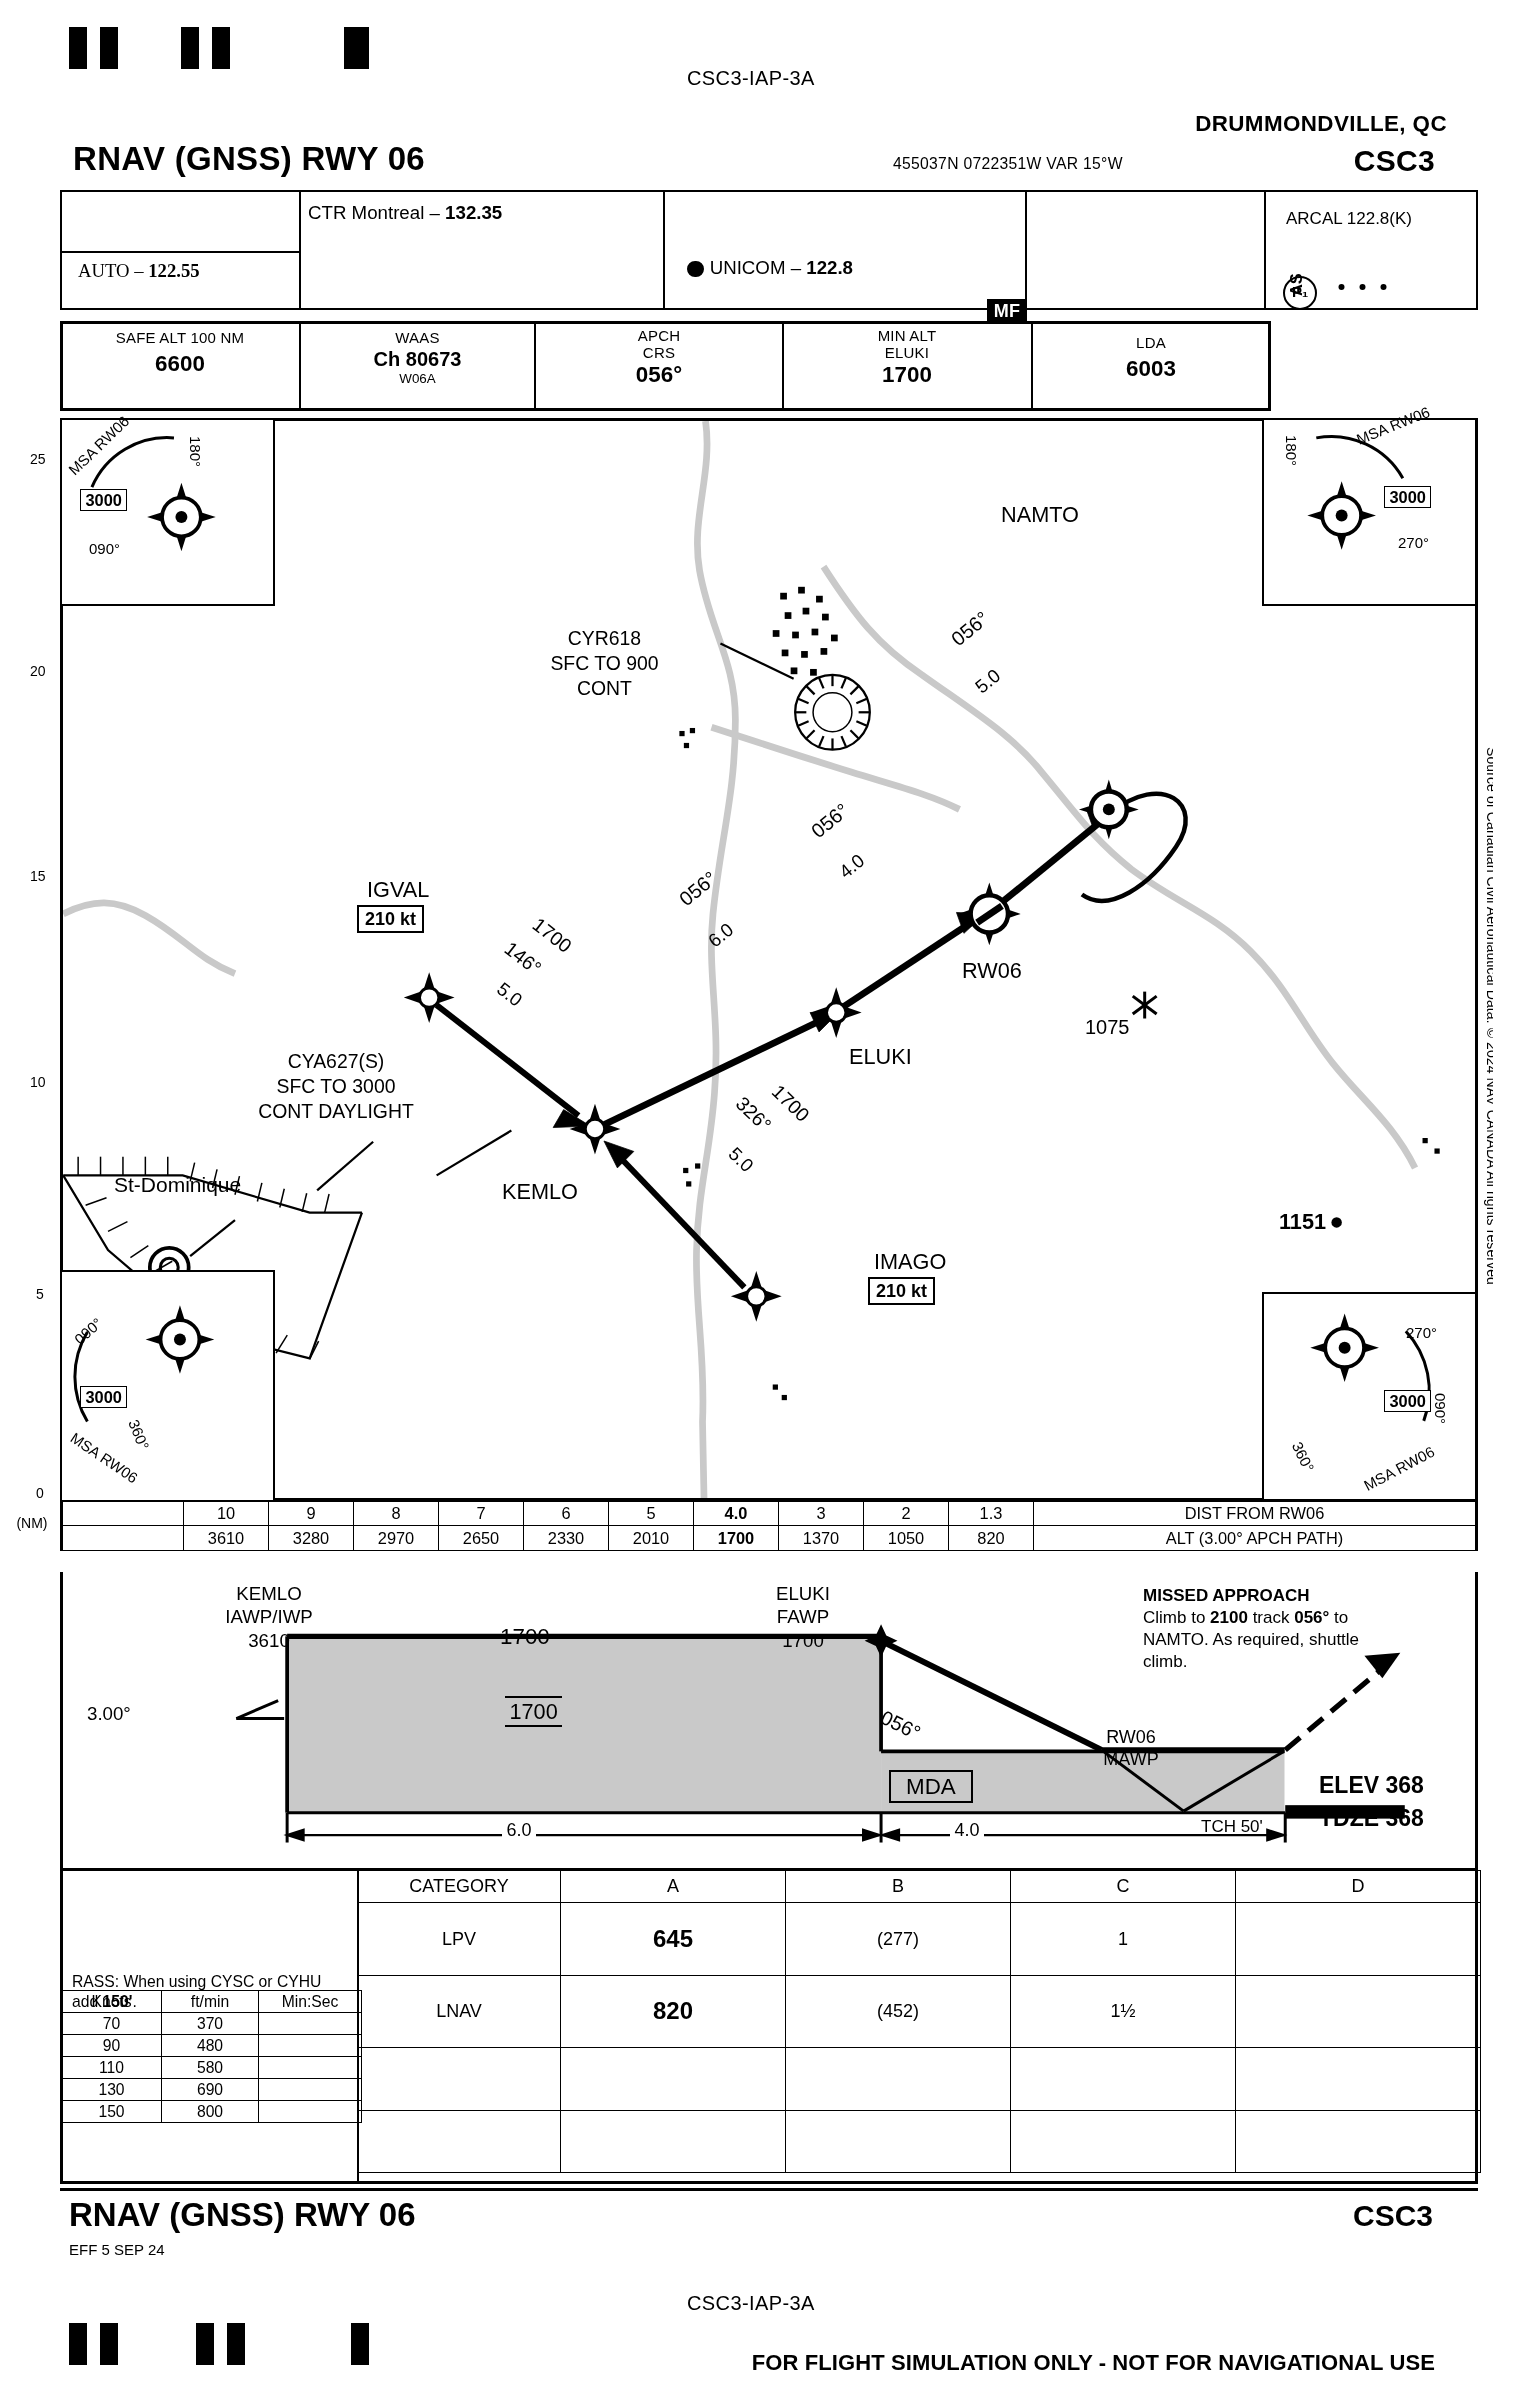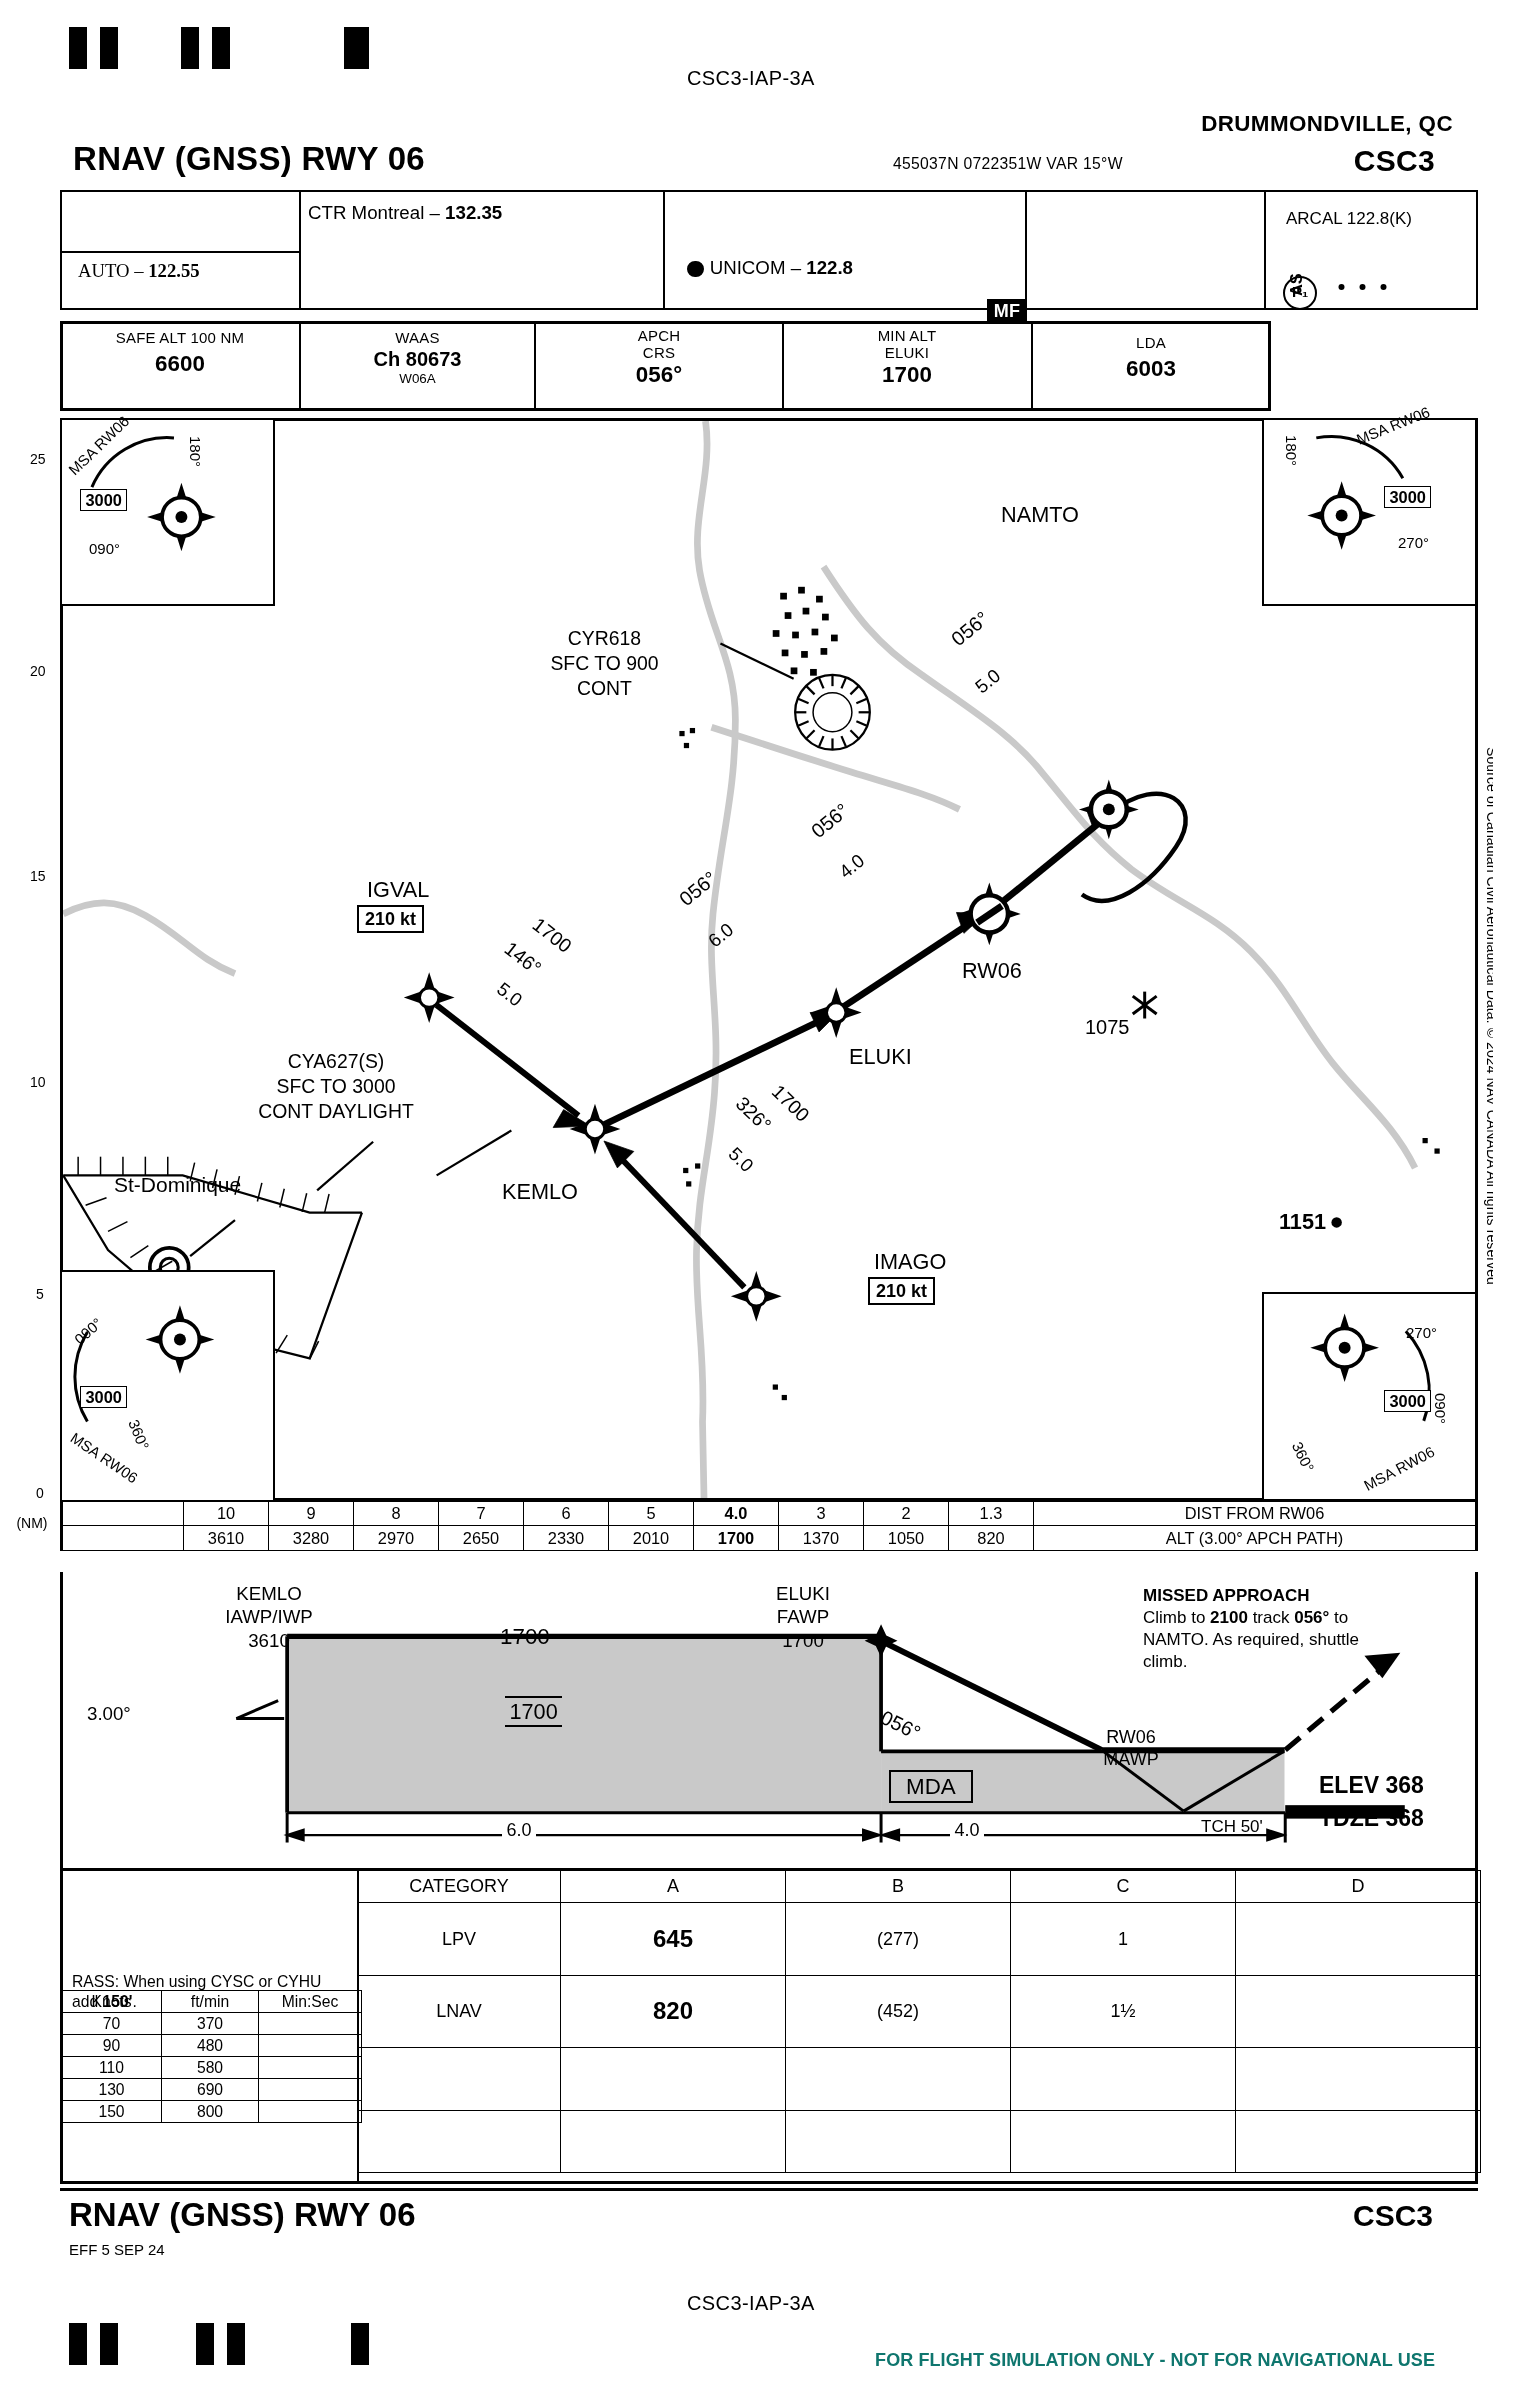"DRUMMONDVILLE, QC" div.abs { right: 40px -> 46px }
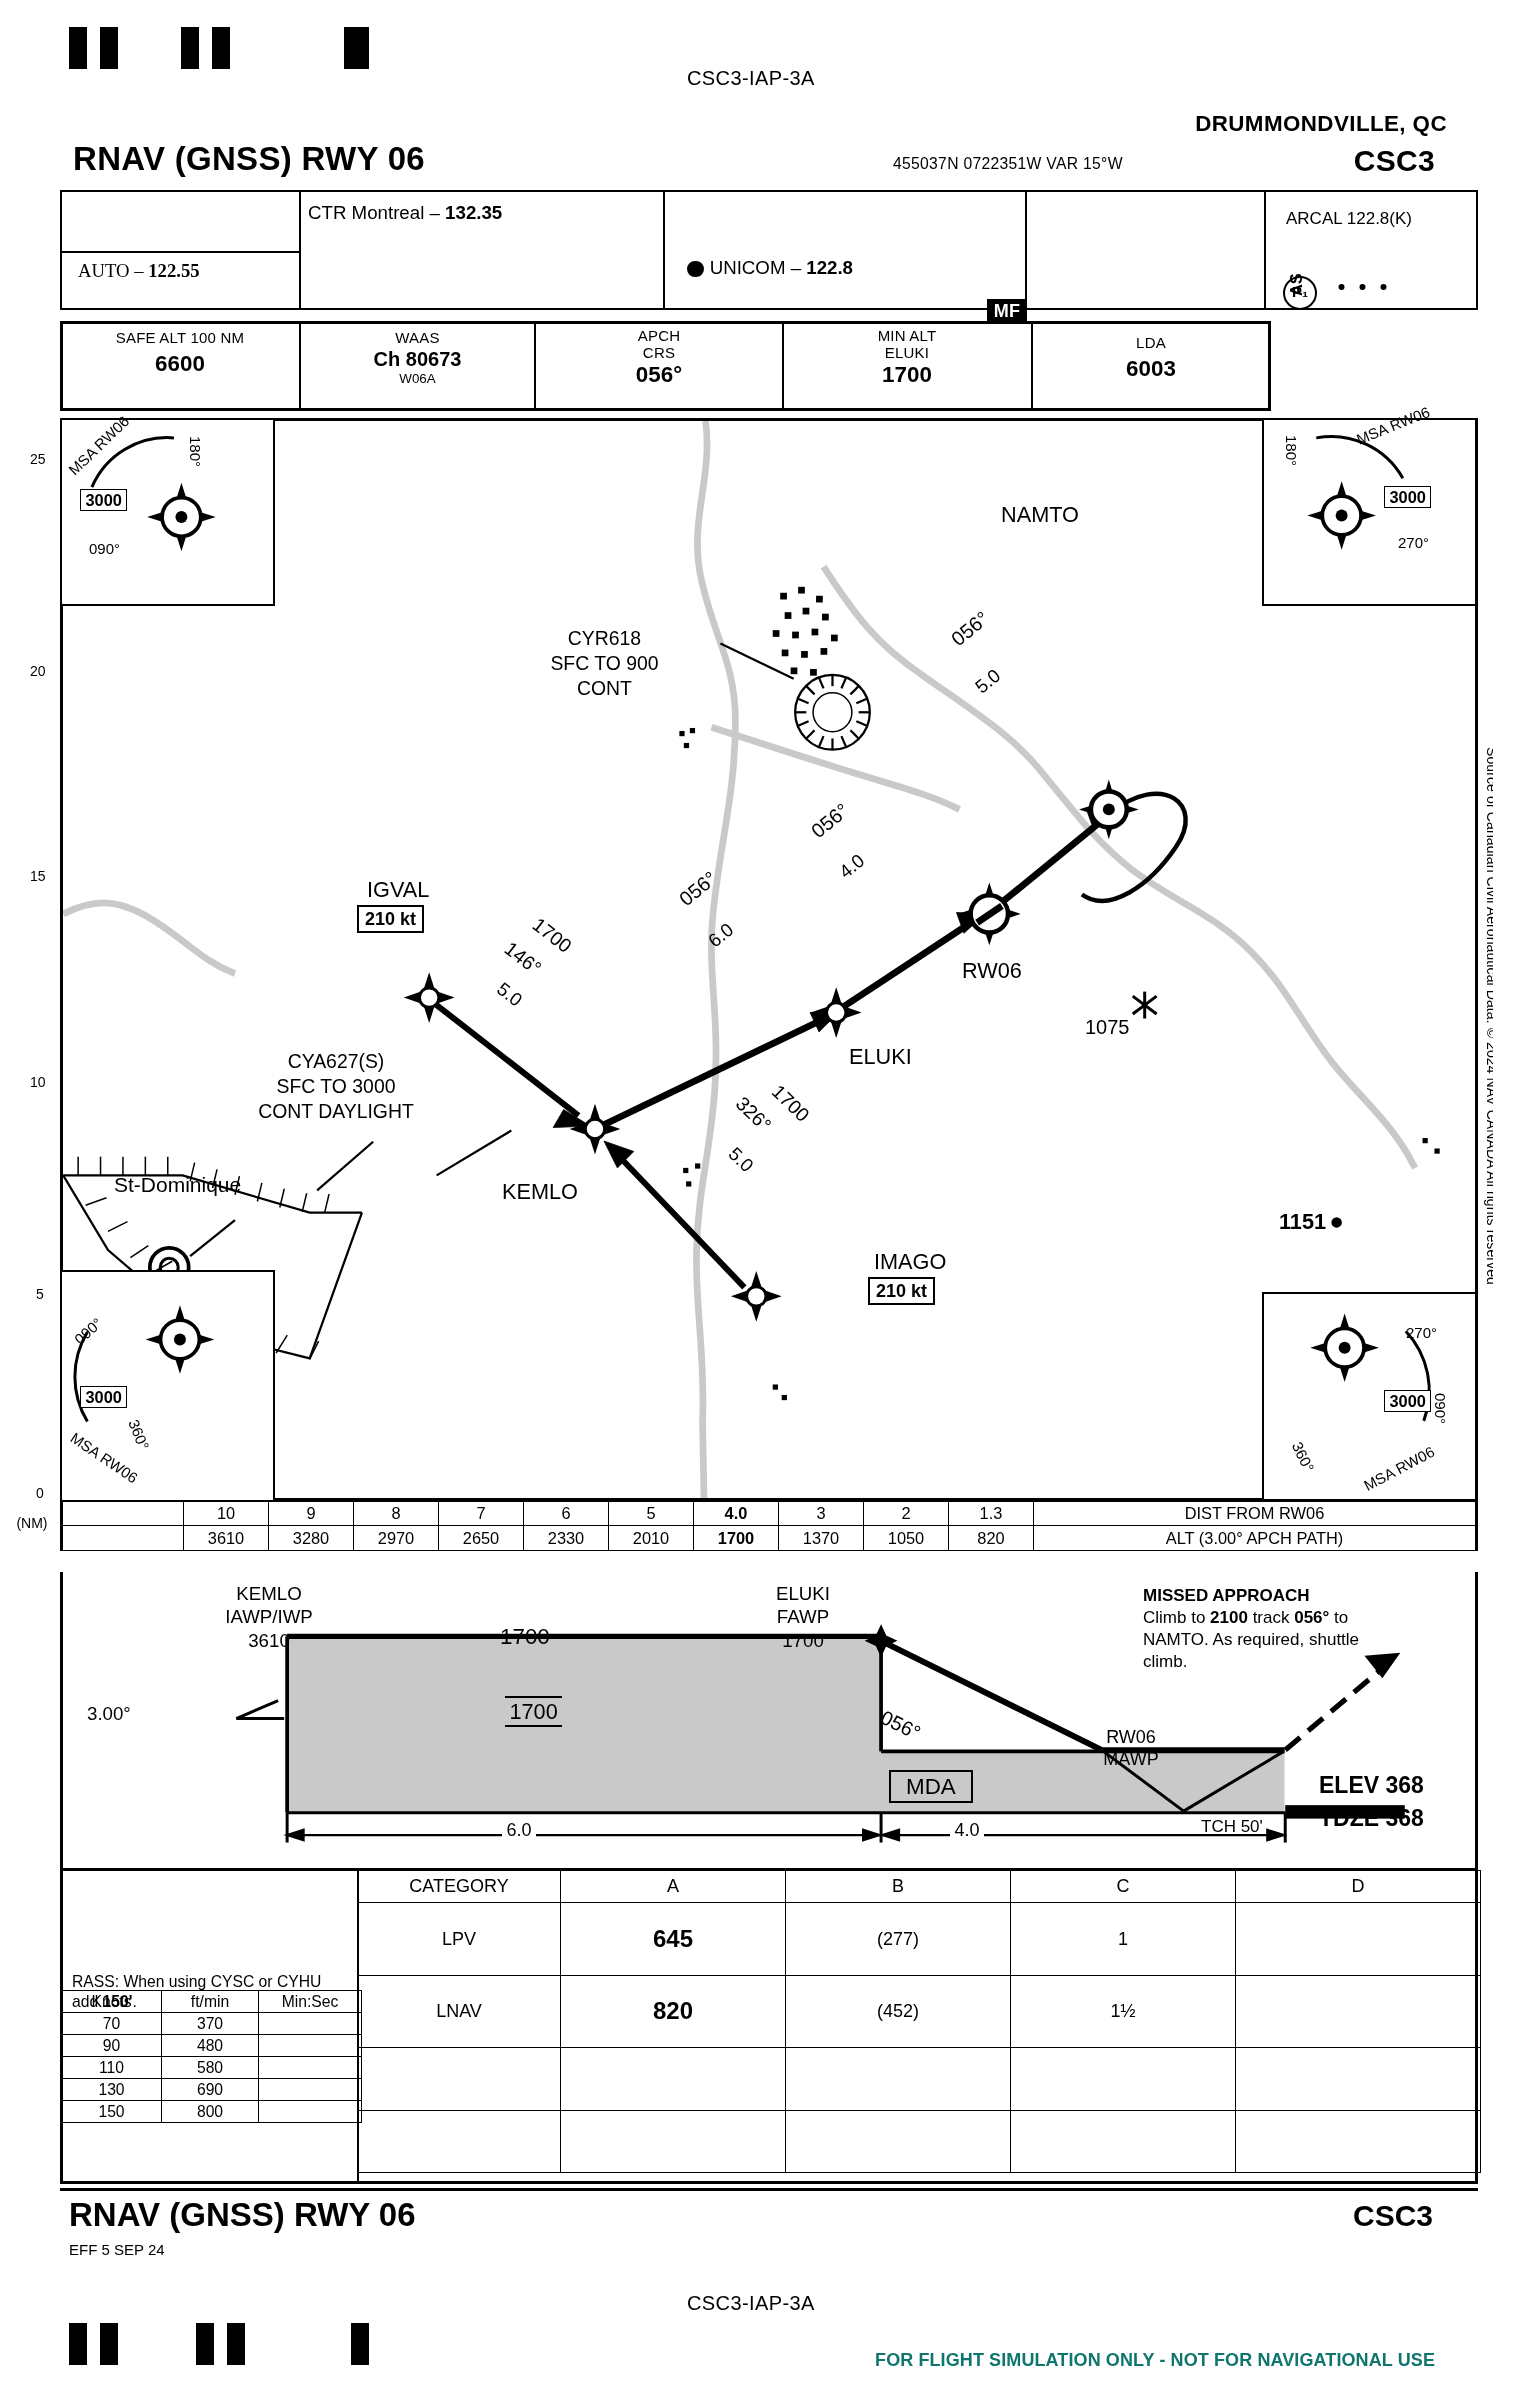"FOR FLIGHT SIMULATION ONLY -" .warn { color: #0f766e -> #000000; font-size: 18px -> 22px }
